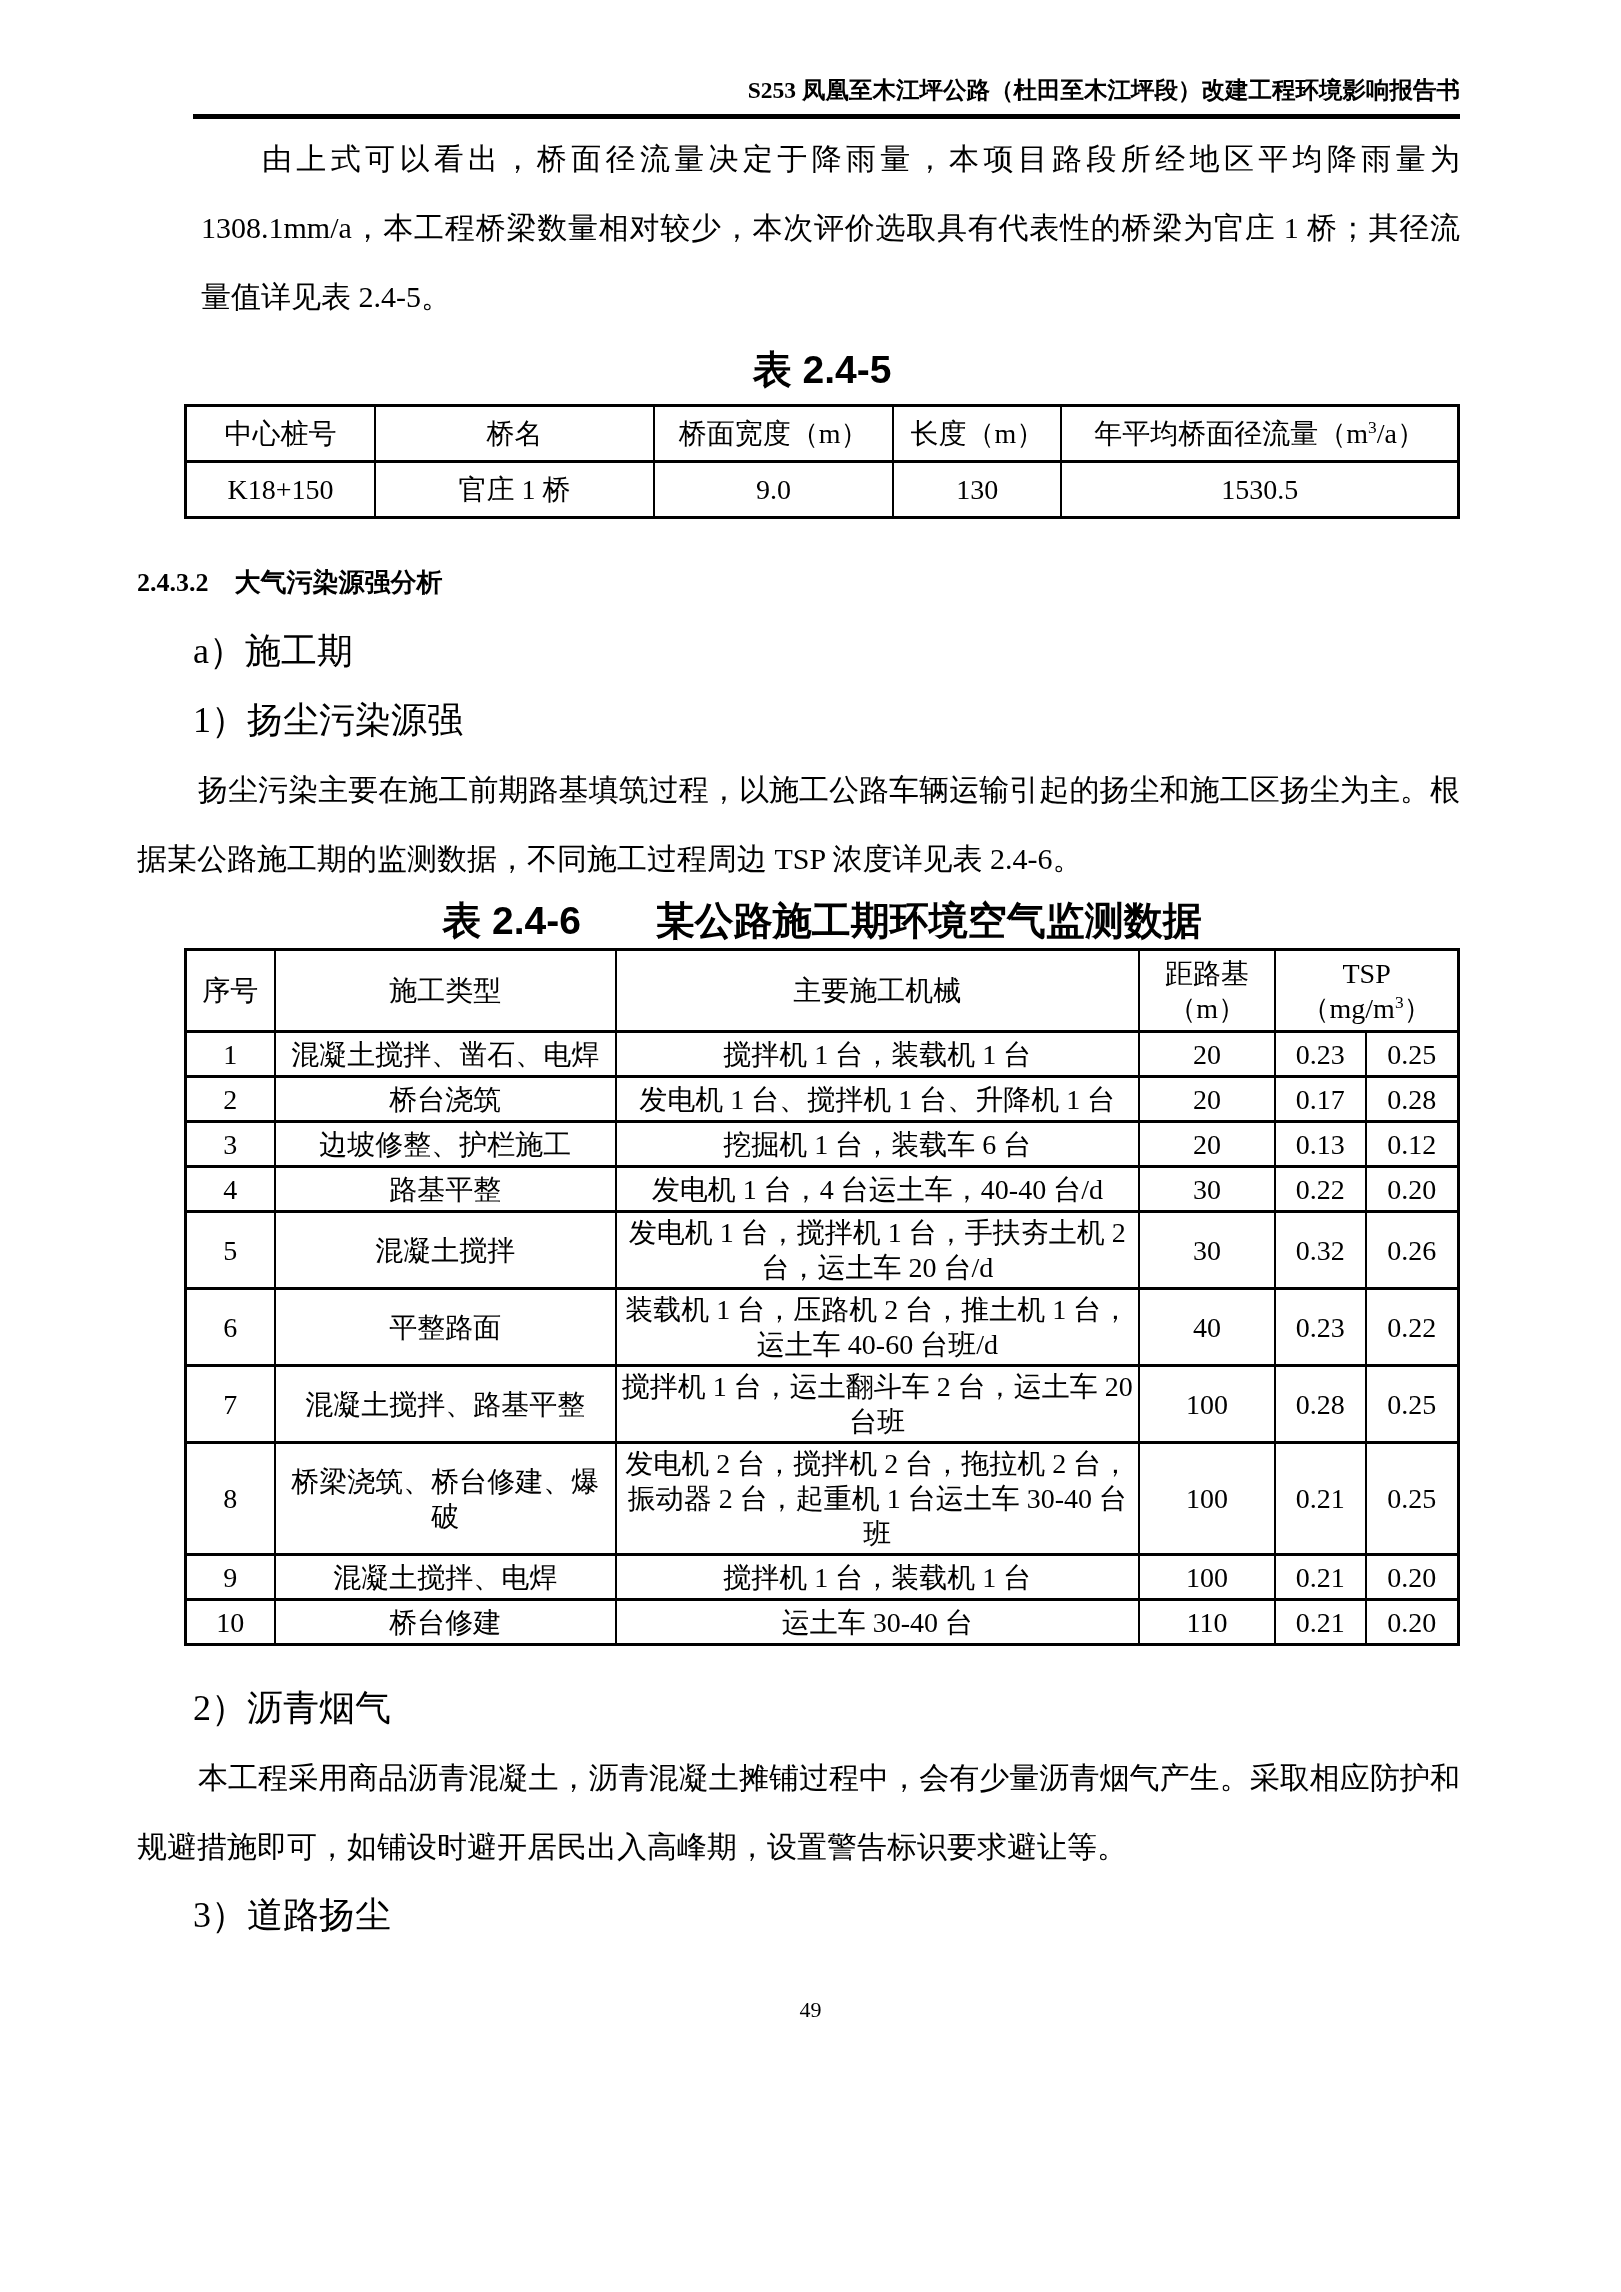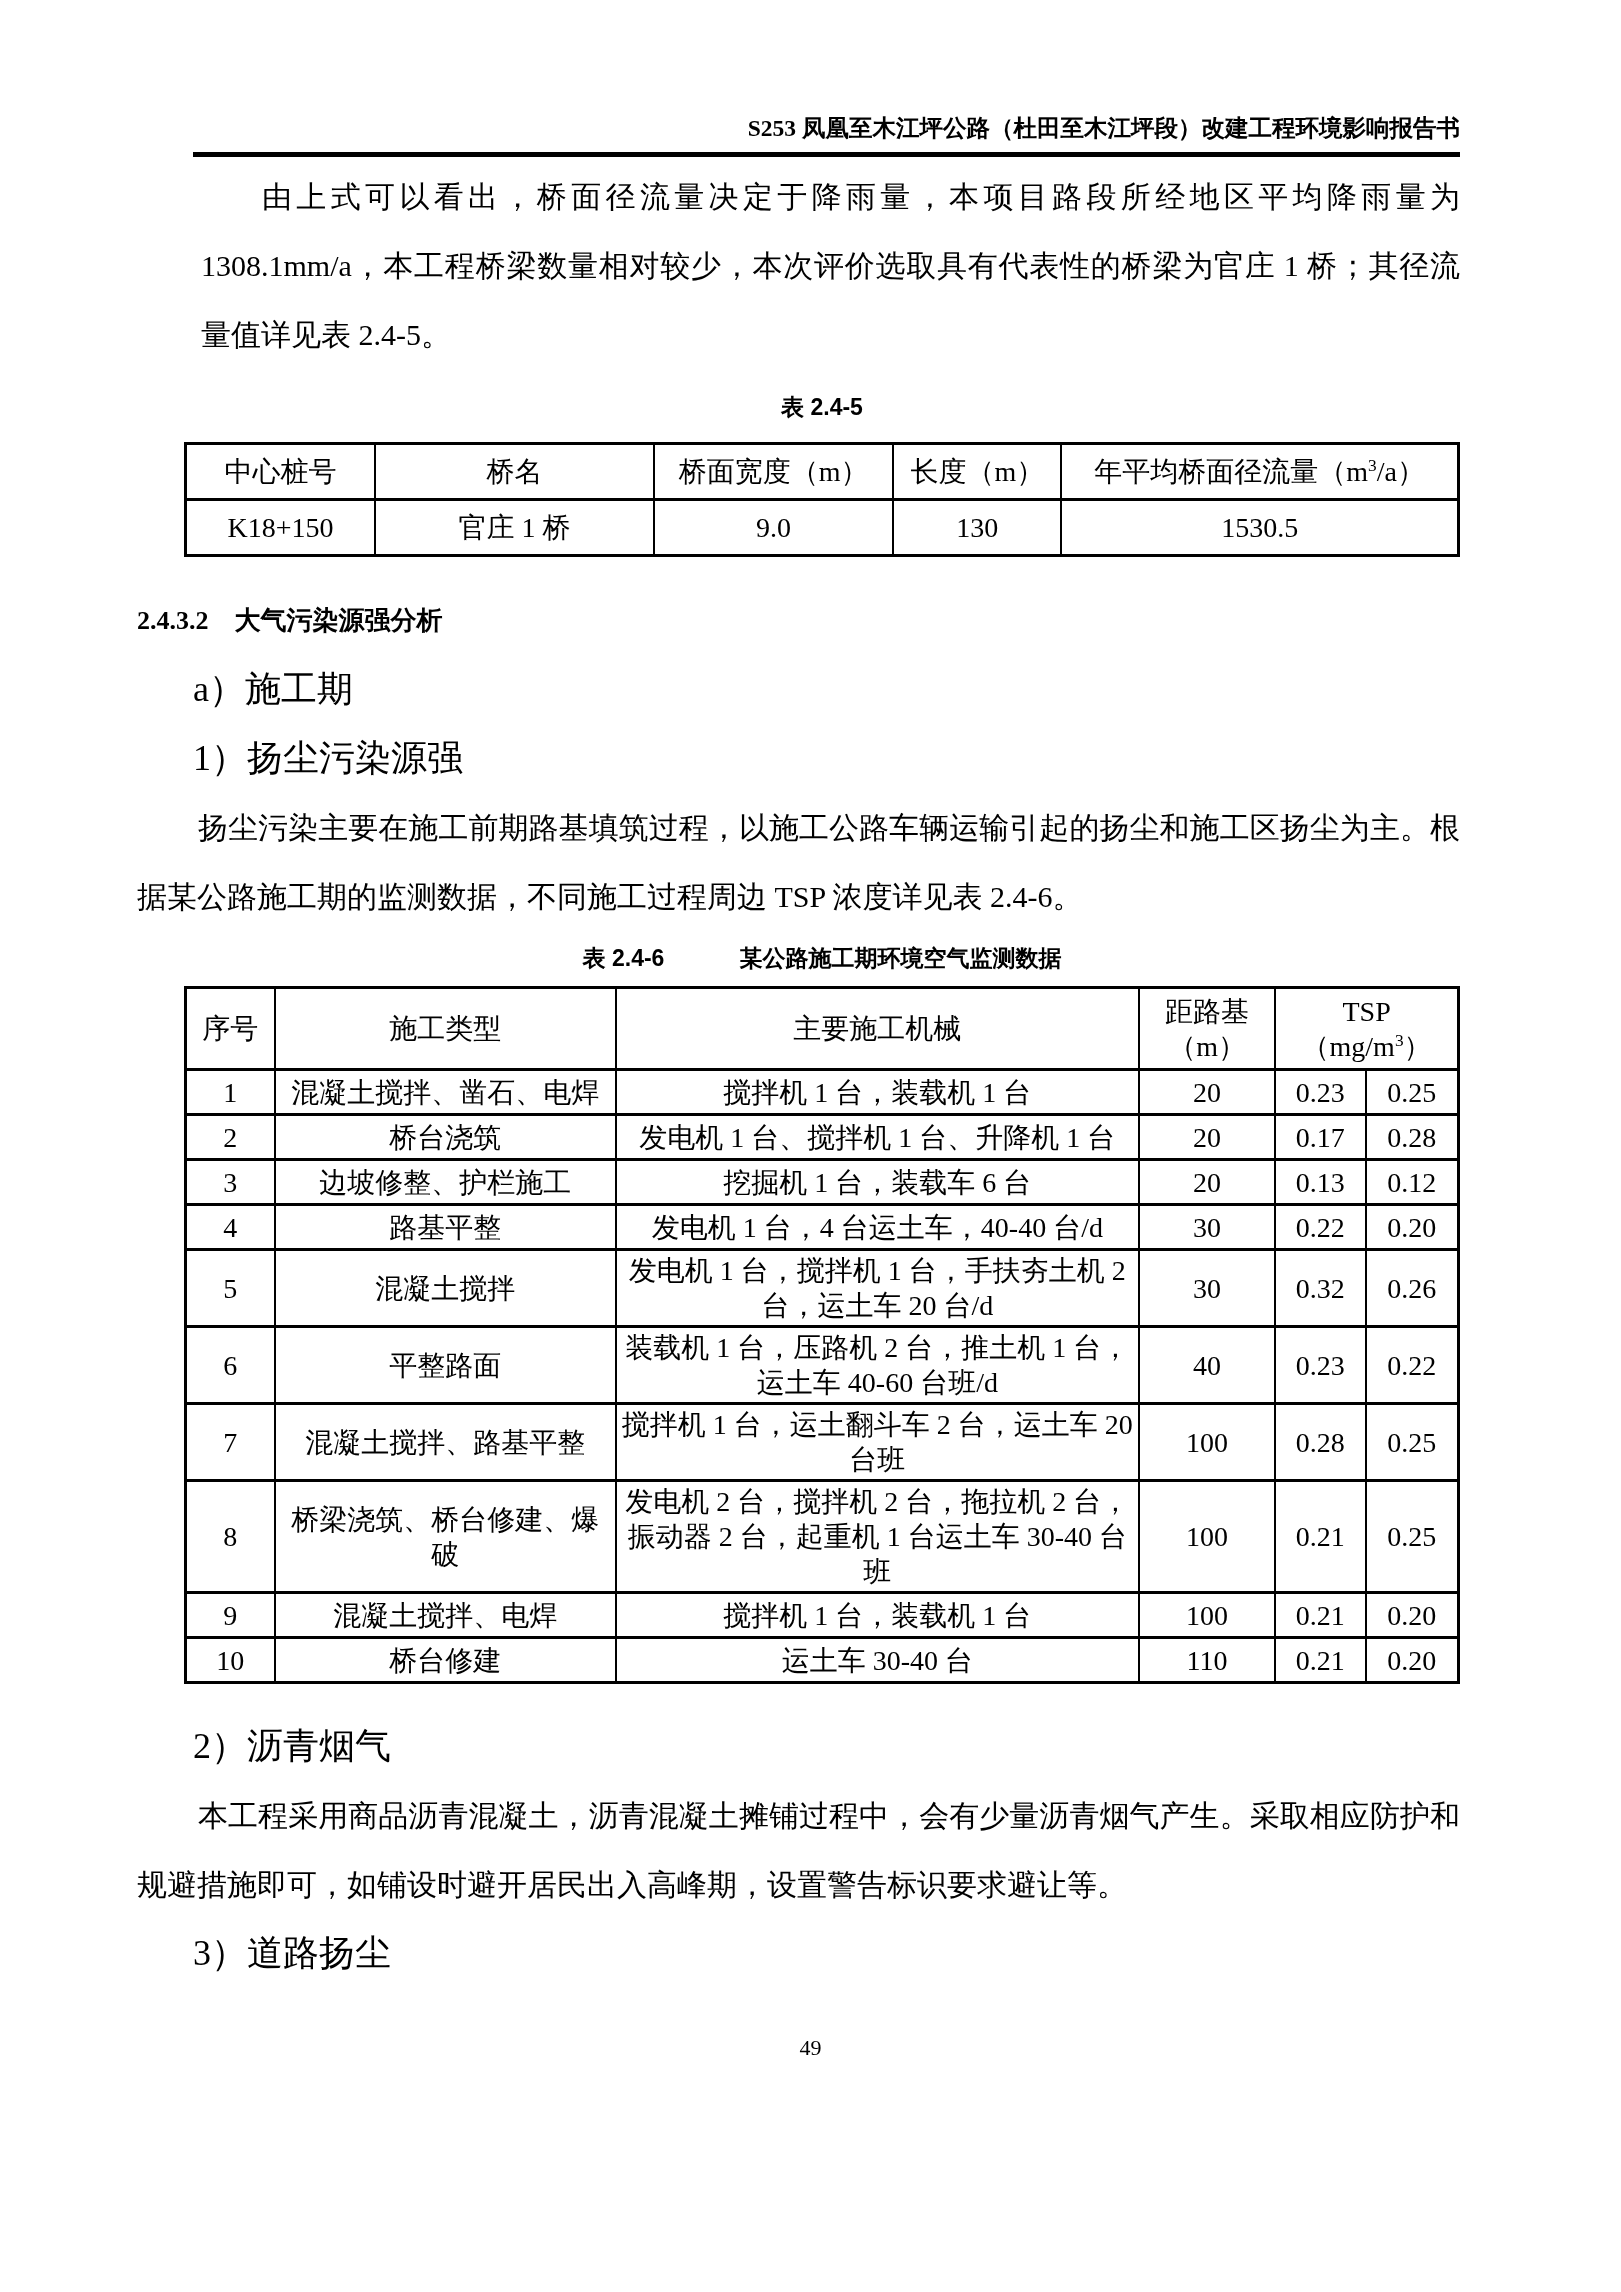"S253 凤凰至木江坪公路（杜田至木江坪段）改建工程环境影响报告书" .header-text { padding-top: 114px -> 76px }
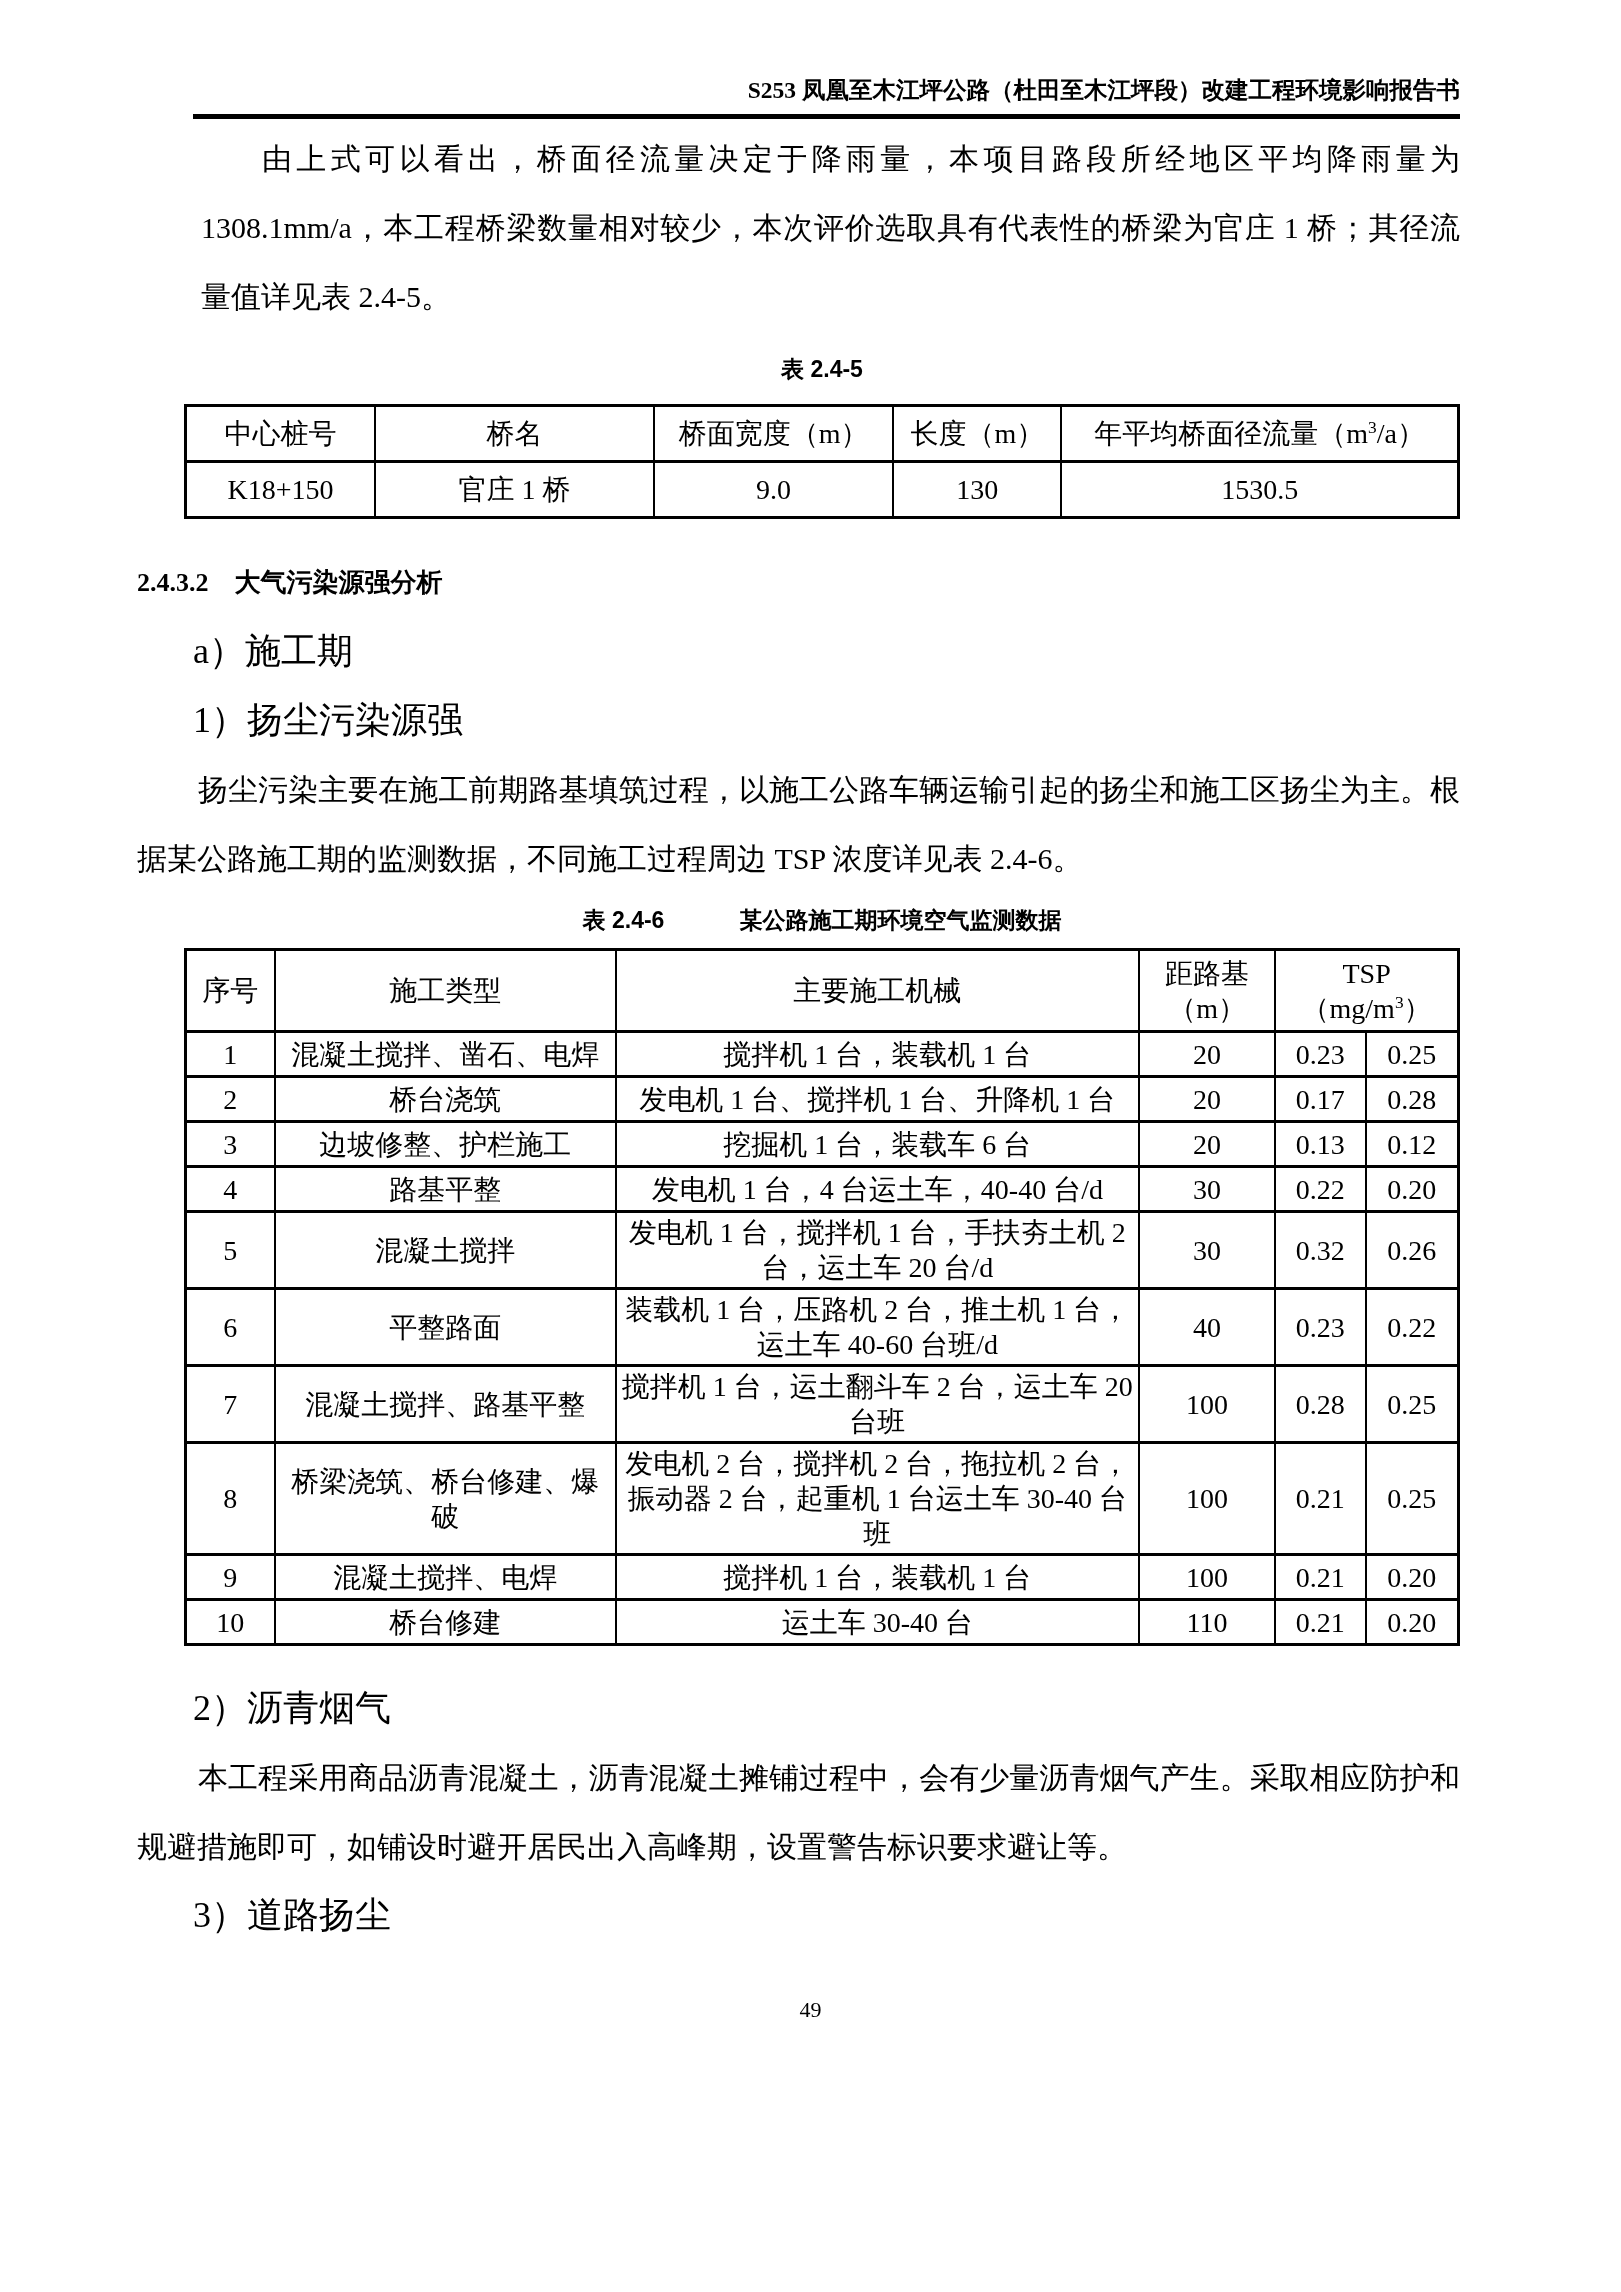"表 2.4-5" .tbl-title { font-size: 23px -> 39px }
